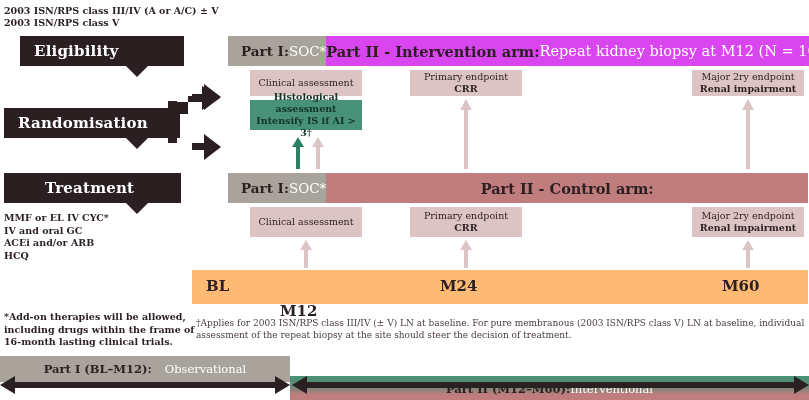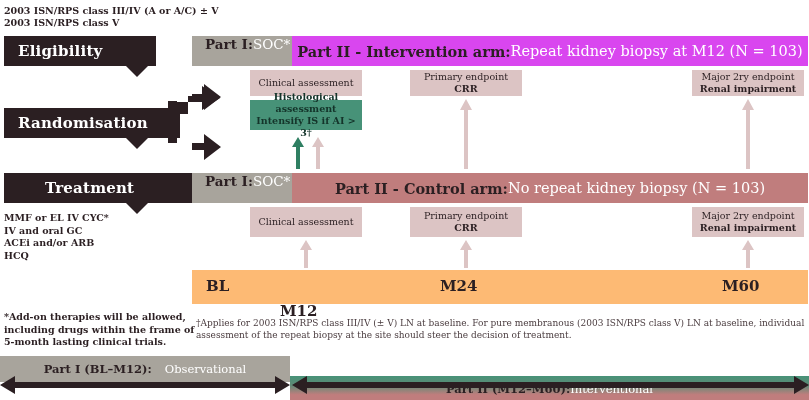"Eligibility" div.abs { left: 4px -> 20px; width: 152px -> 164px }
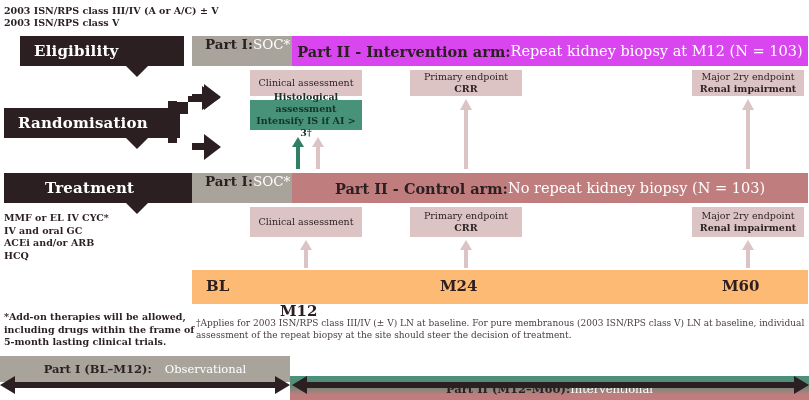"Part I:" .seg-soc { align-items: none -> center; margin-left: none -> 36px }
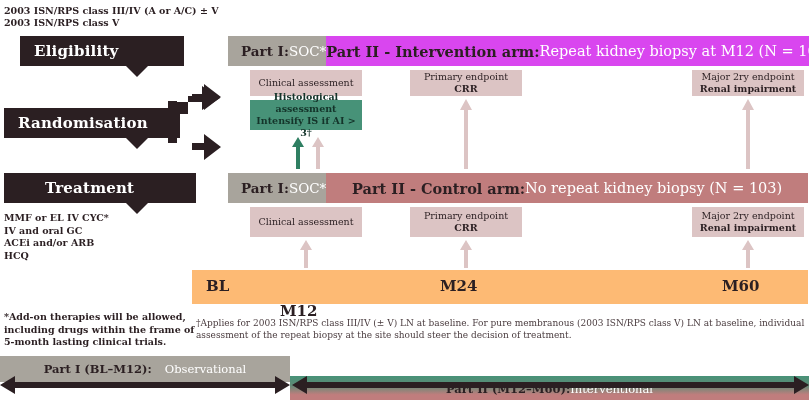"Treatment" div.abs { width: 192px -> 177px }
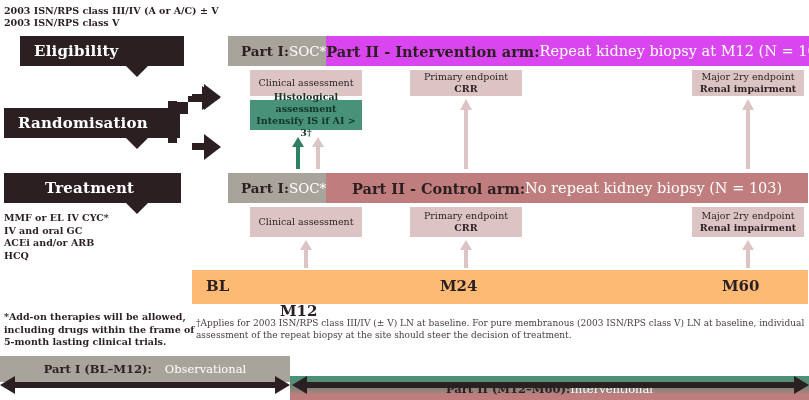"No repeat kidney biopsy (N" span.lab-light { html: <span> No repeat kidney biopsy (N = 103)</span> -> none }
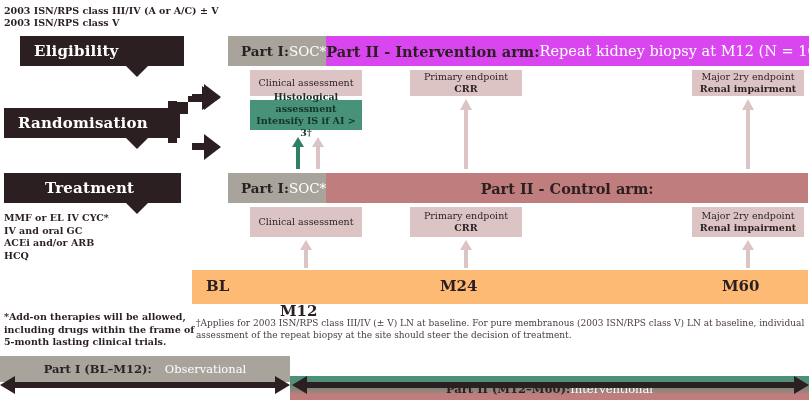"5-month lasting clinical trials." div { text: 5-month -> 16-month }
